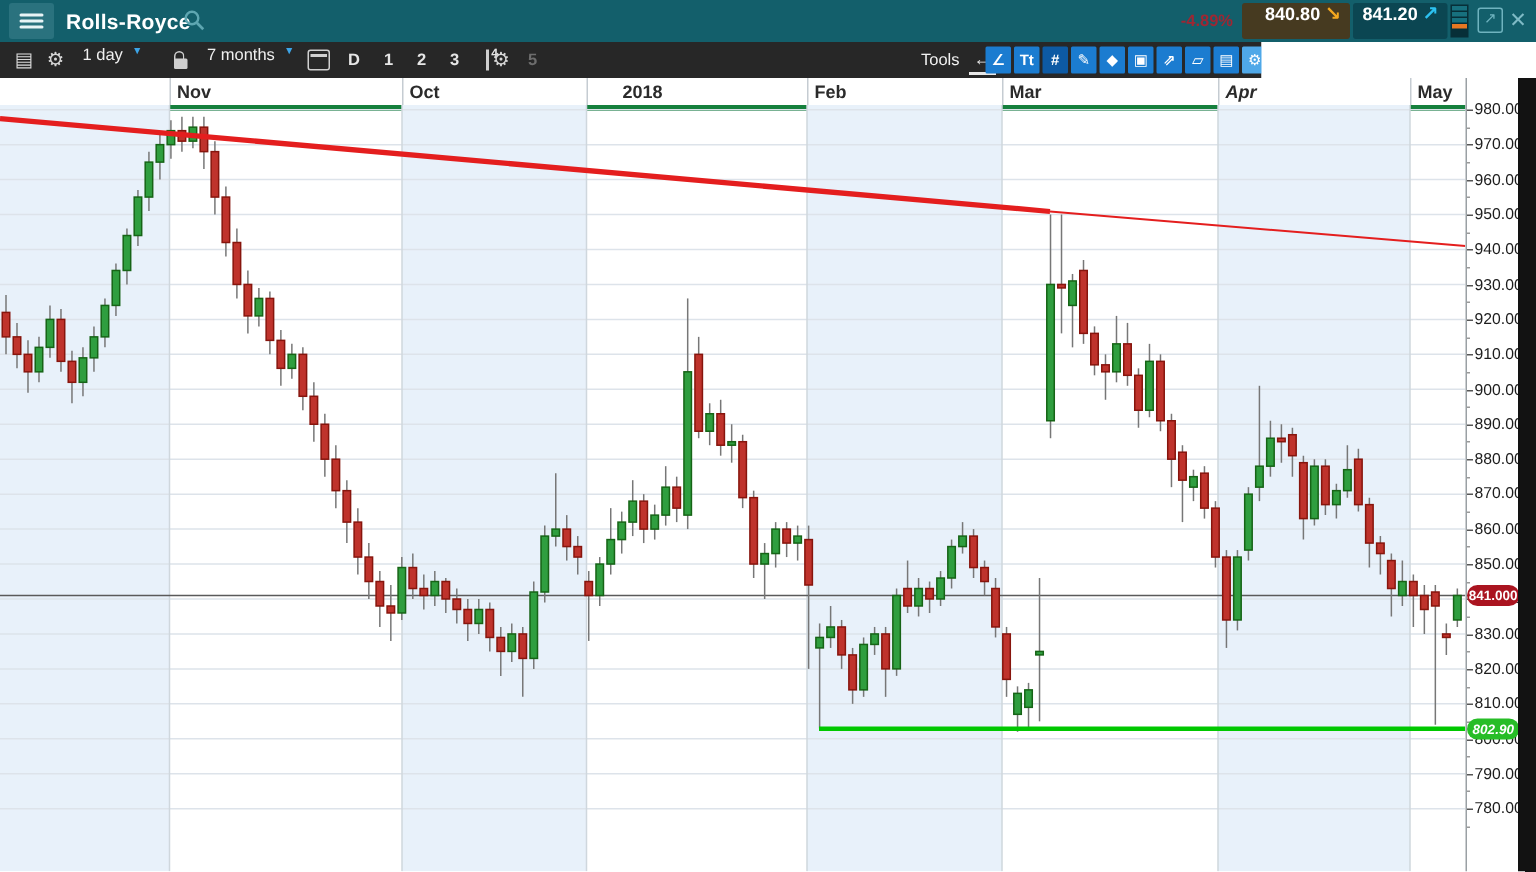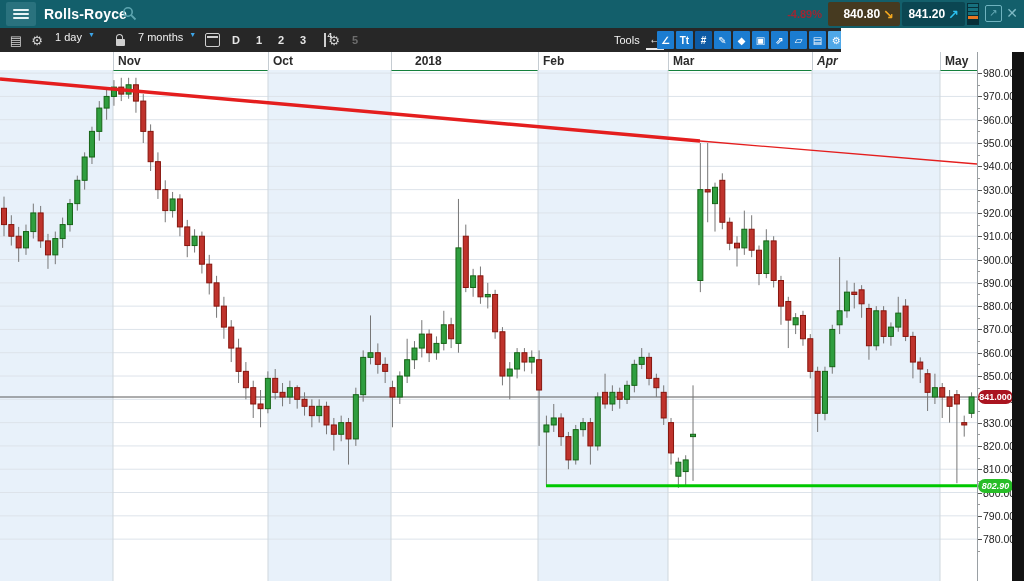"840.80" .pricebox { align-items: center -> none }
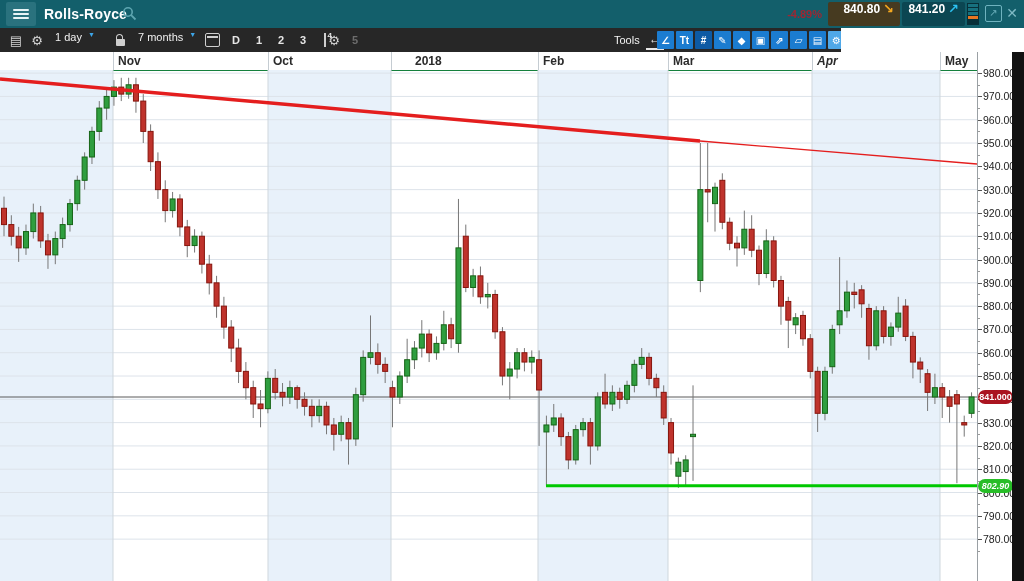"Nov" #mheader { border-bottom: 1px solid #15803d -> 4px solid #15803d }
